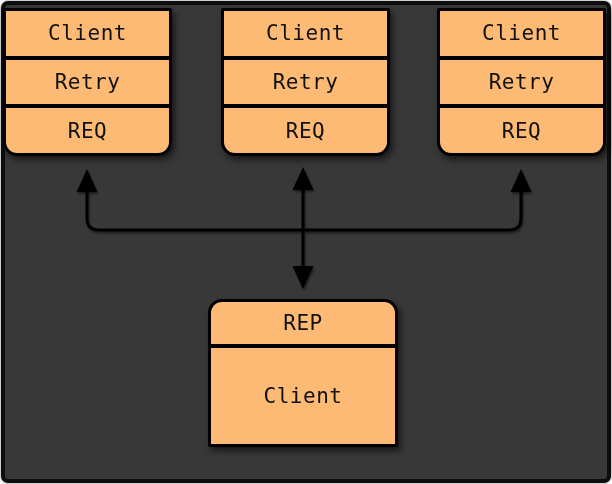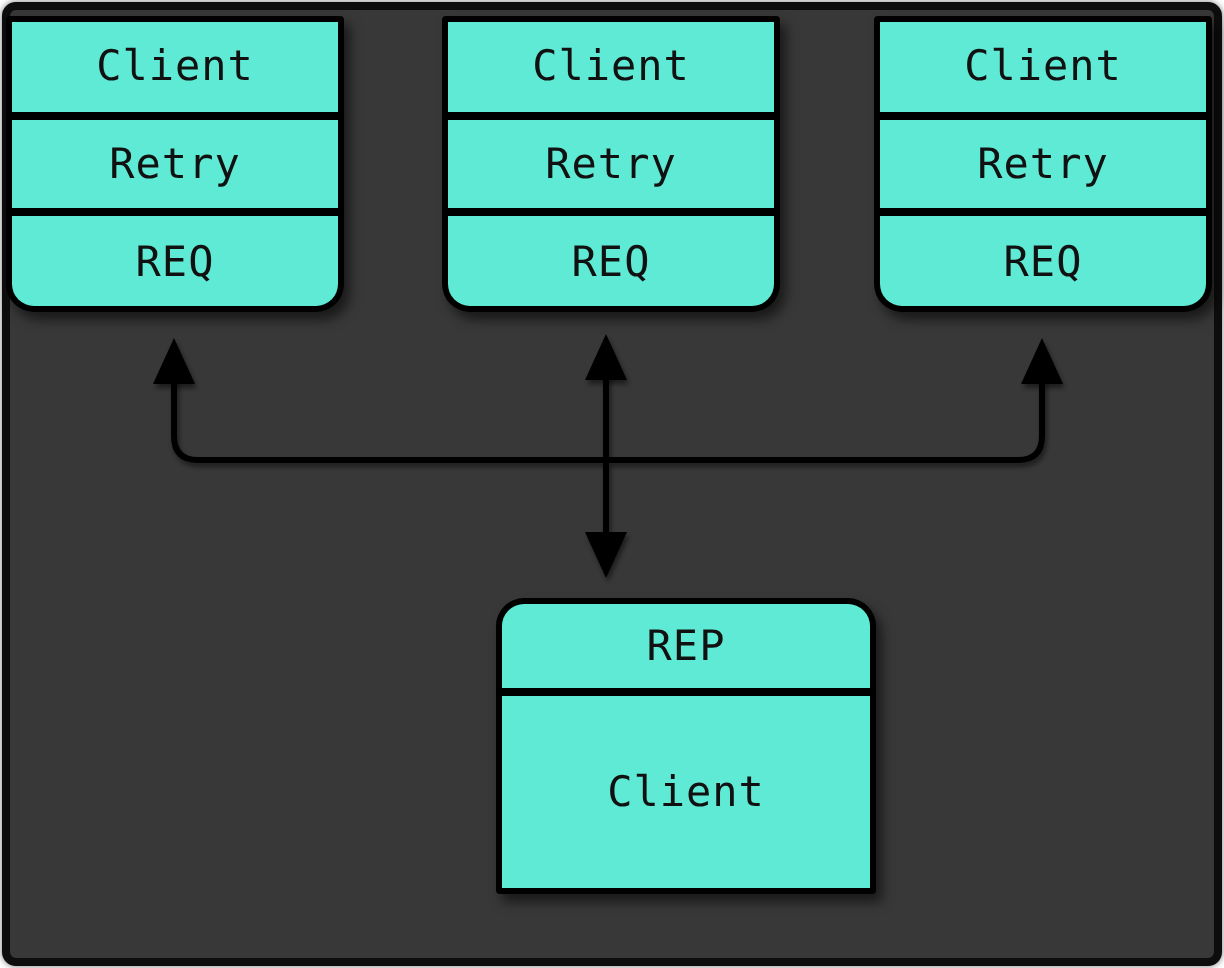"Client" .row { background: #5eead4 -> #fdba74 }
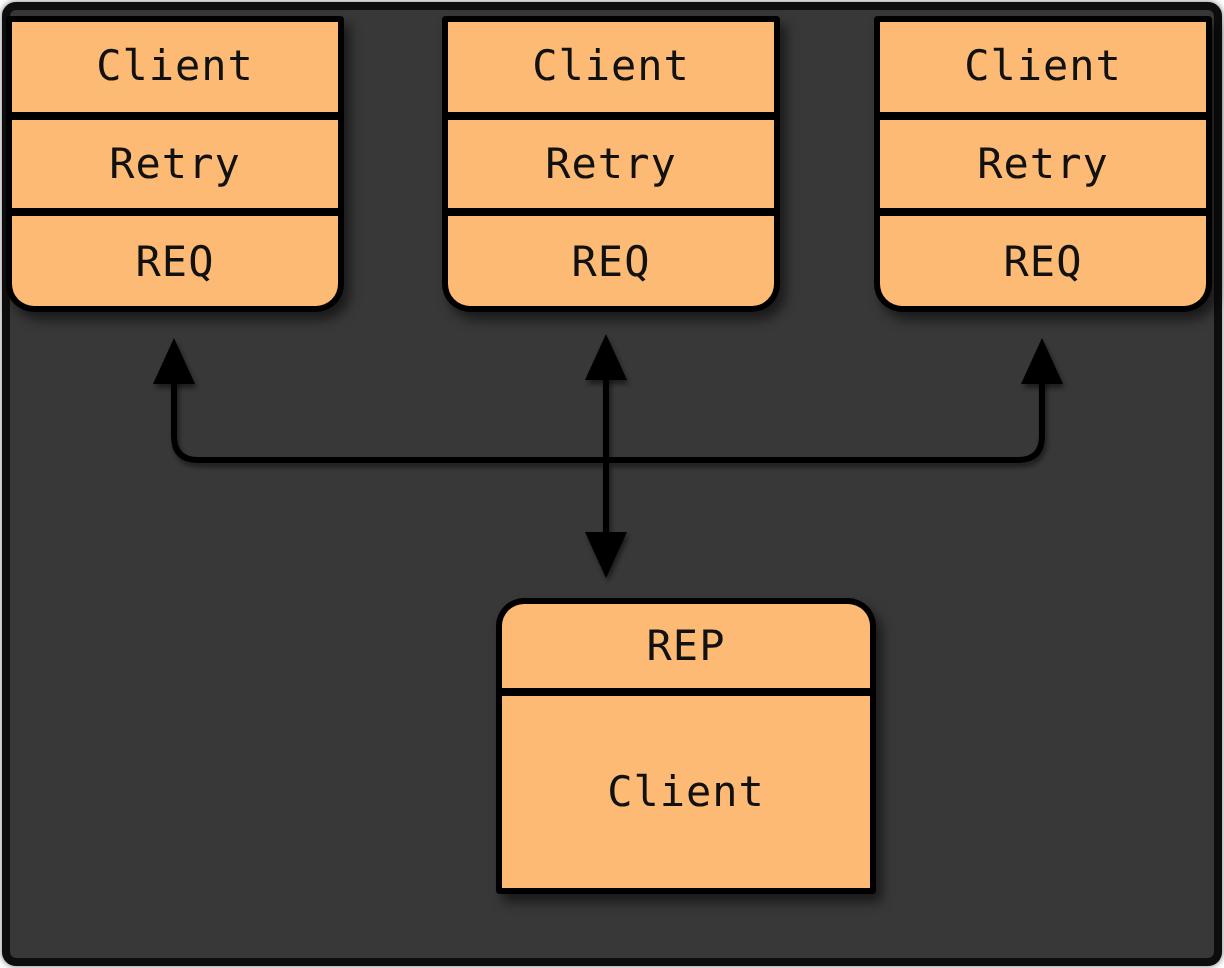"REP" .server-box { margin-left: 40px -> none }
